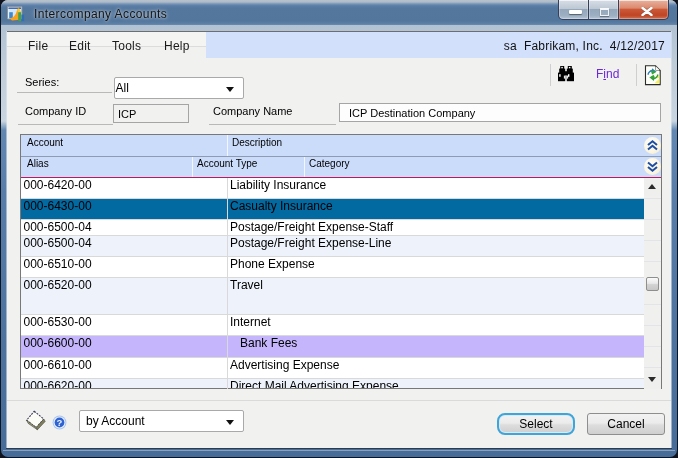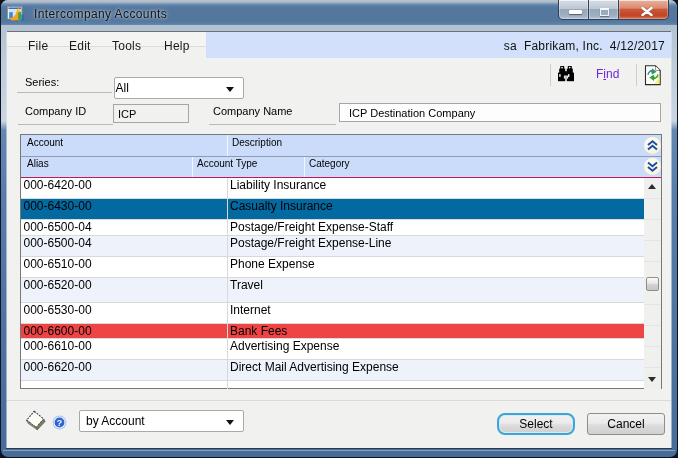"000-6520-00" div.brow { height: 25px -> 37px }
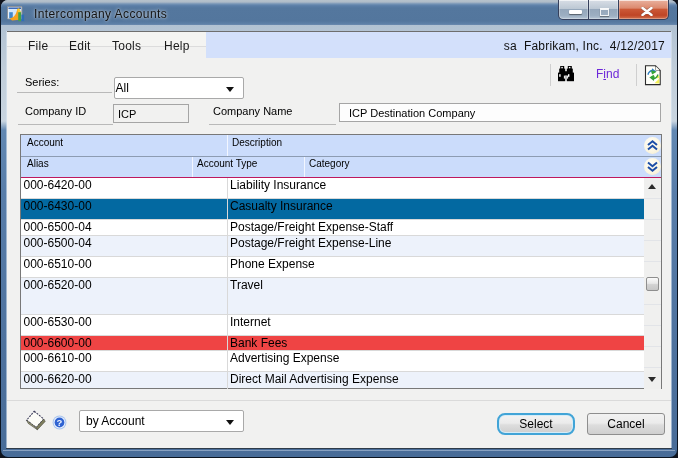"000-6600-00" div.brow { background: #ef4444 -> #c4b5fd; height: 15px -> 22px }
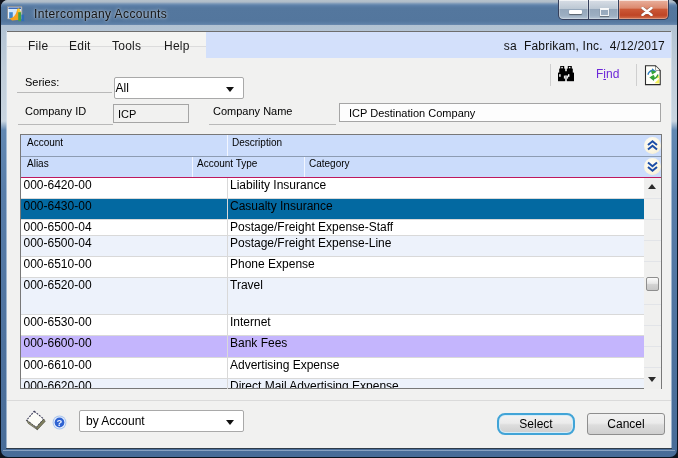"Bank Fees" span.bcell { left: 209px -> 219px }
